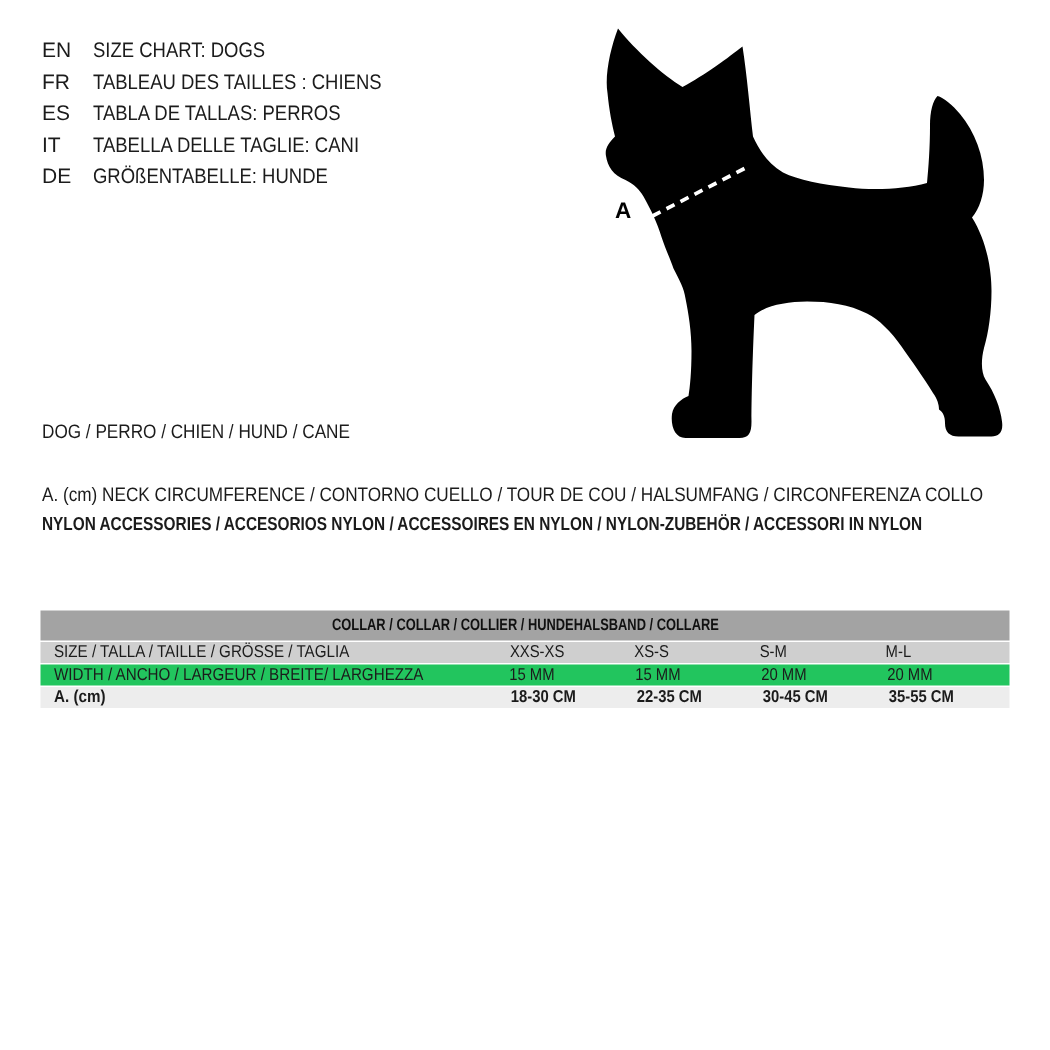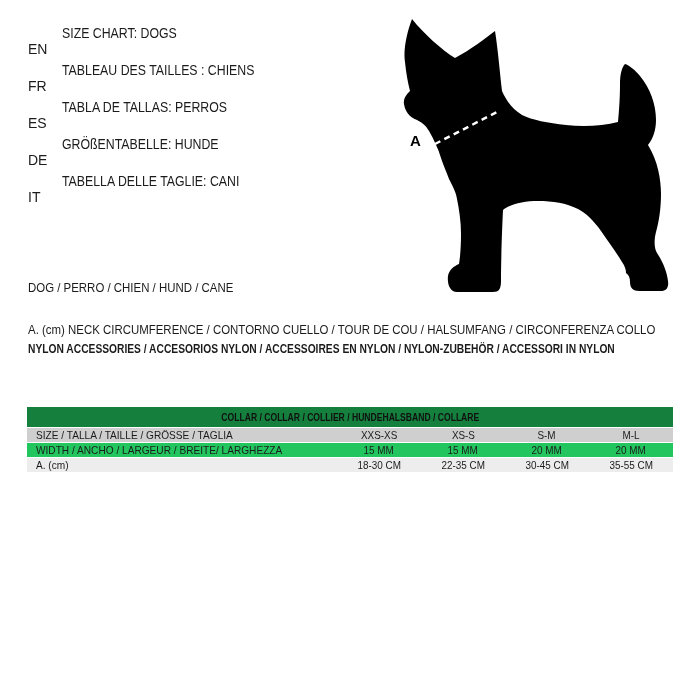"EN" .lang-code { margin-top: 16px -> none }
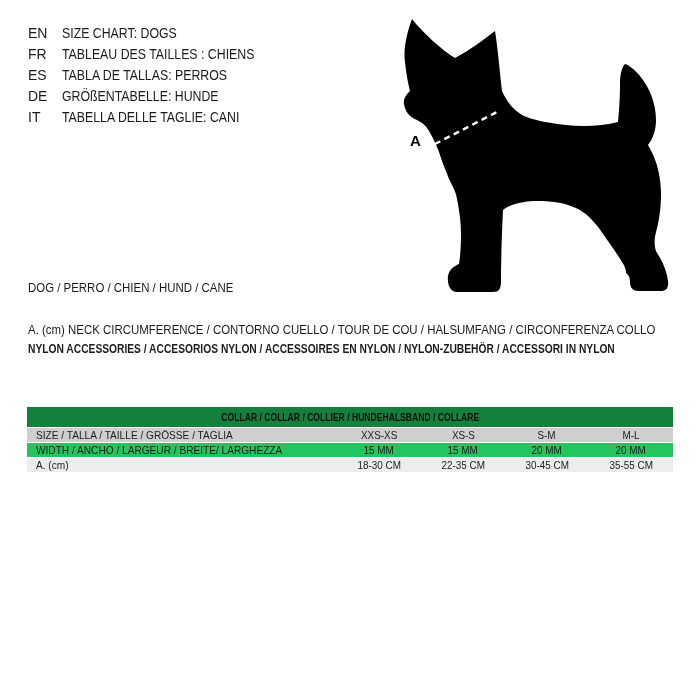"DE" div.lang-row { order: before "IT" -> after "IT" }
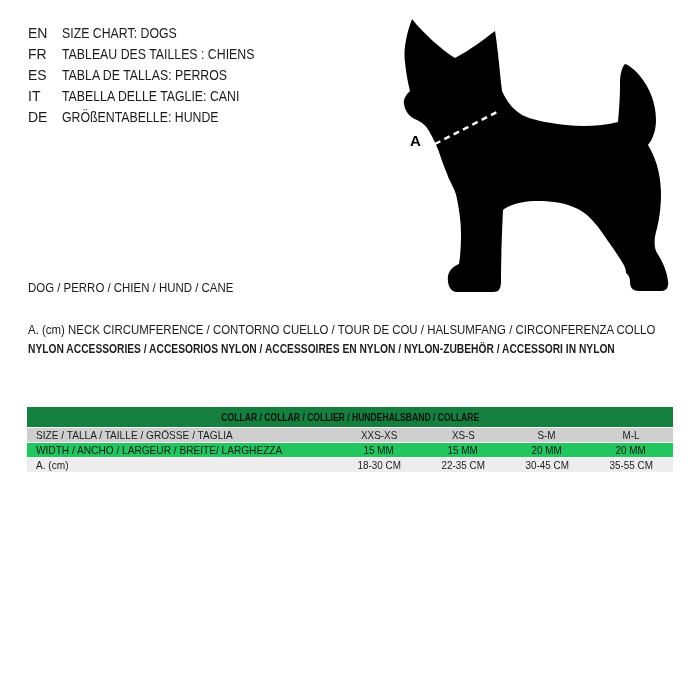"COLLAR / COLLAR / COLLIER" .thead { background: #15803d -> #a3a3a3 }
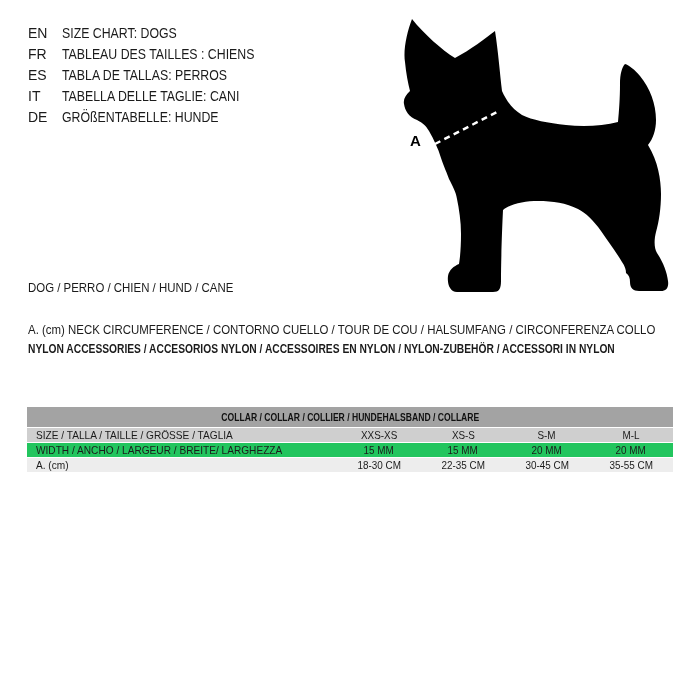"XXS-XS" .trow .val { text-align: center -> left }
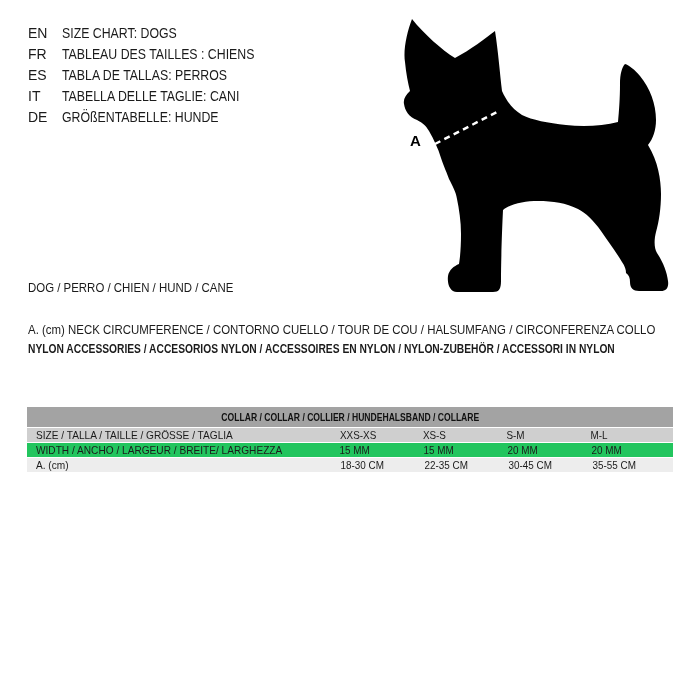"A. (cm)" .r3 { font-weight: none -> bold }
